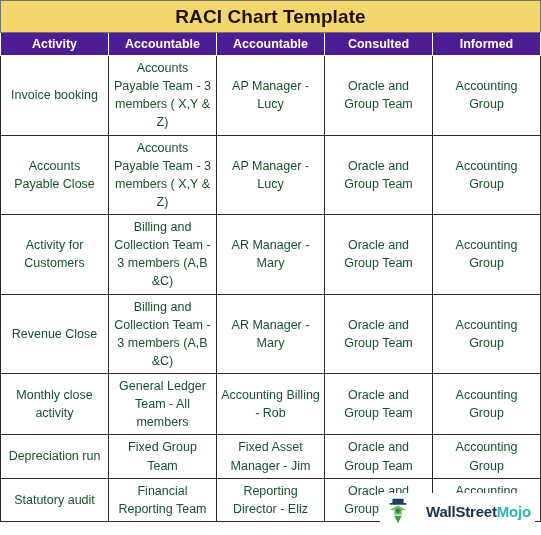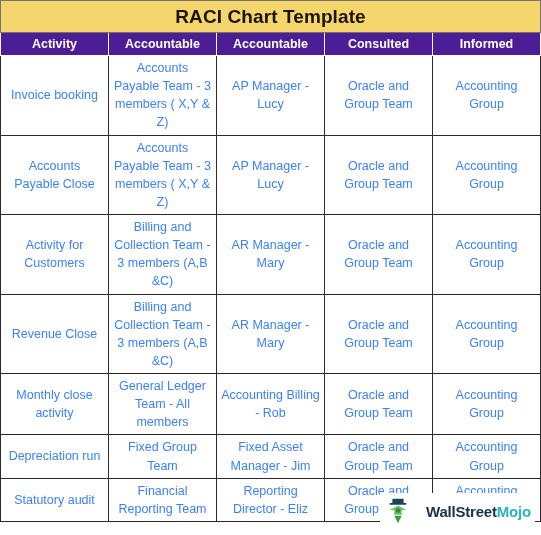"Accounts Payable Team - 3" .body-cell { color: #3b82f6 -> #14532d }
